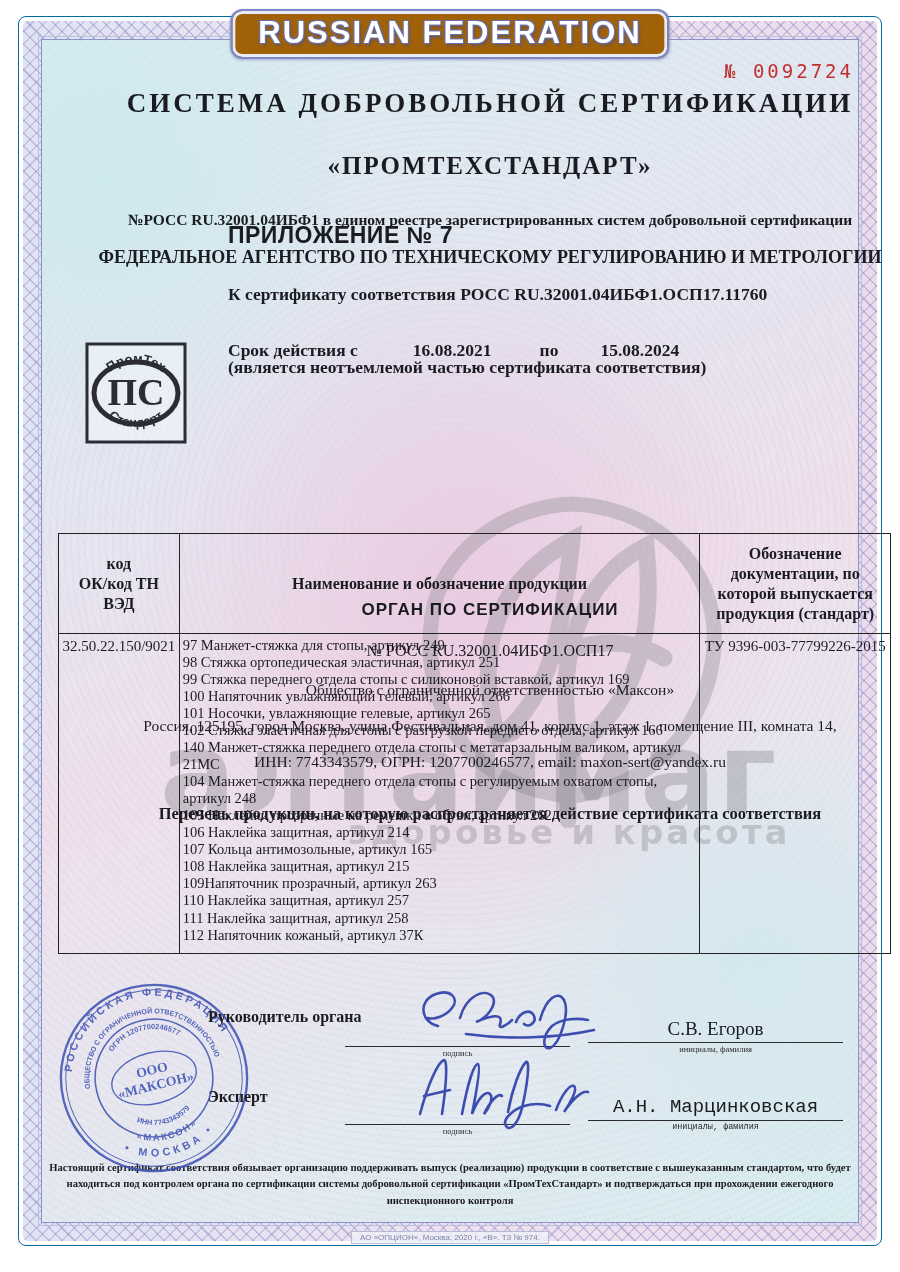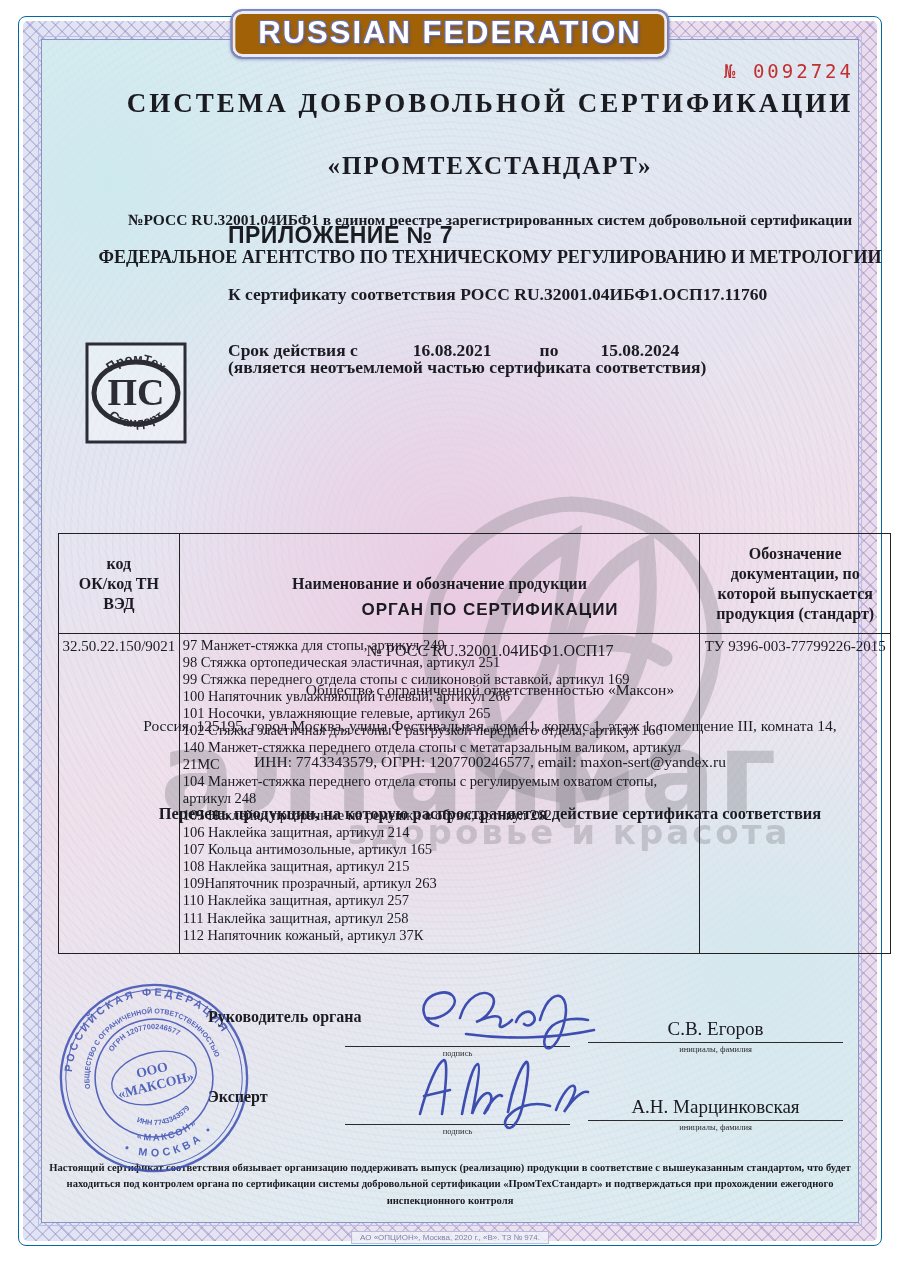"А.Н. Марцинковская" div.name-zone { font-family: none -> Liberation Mono, monospace }
